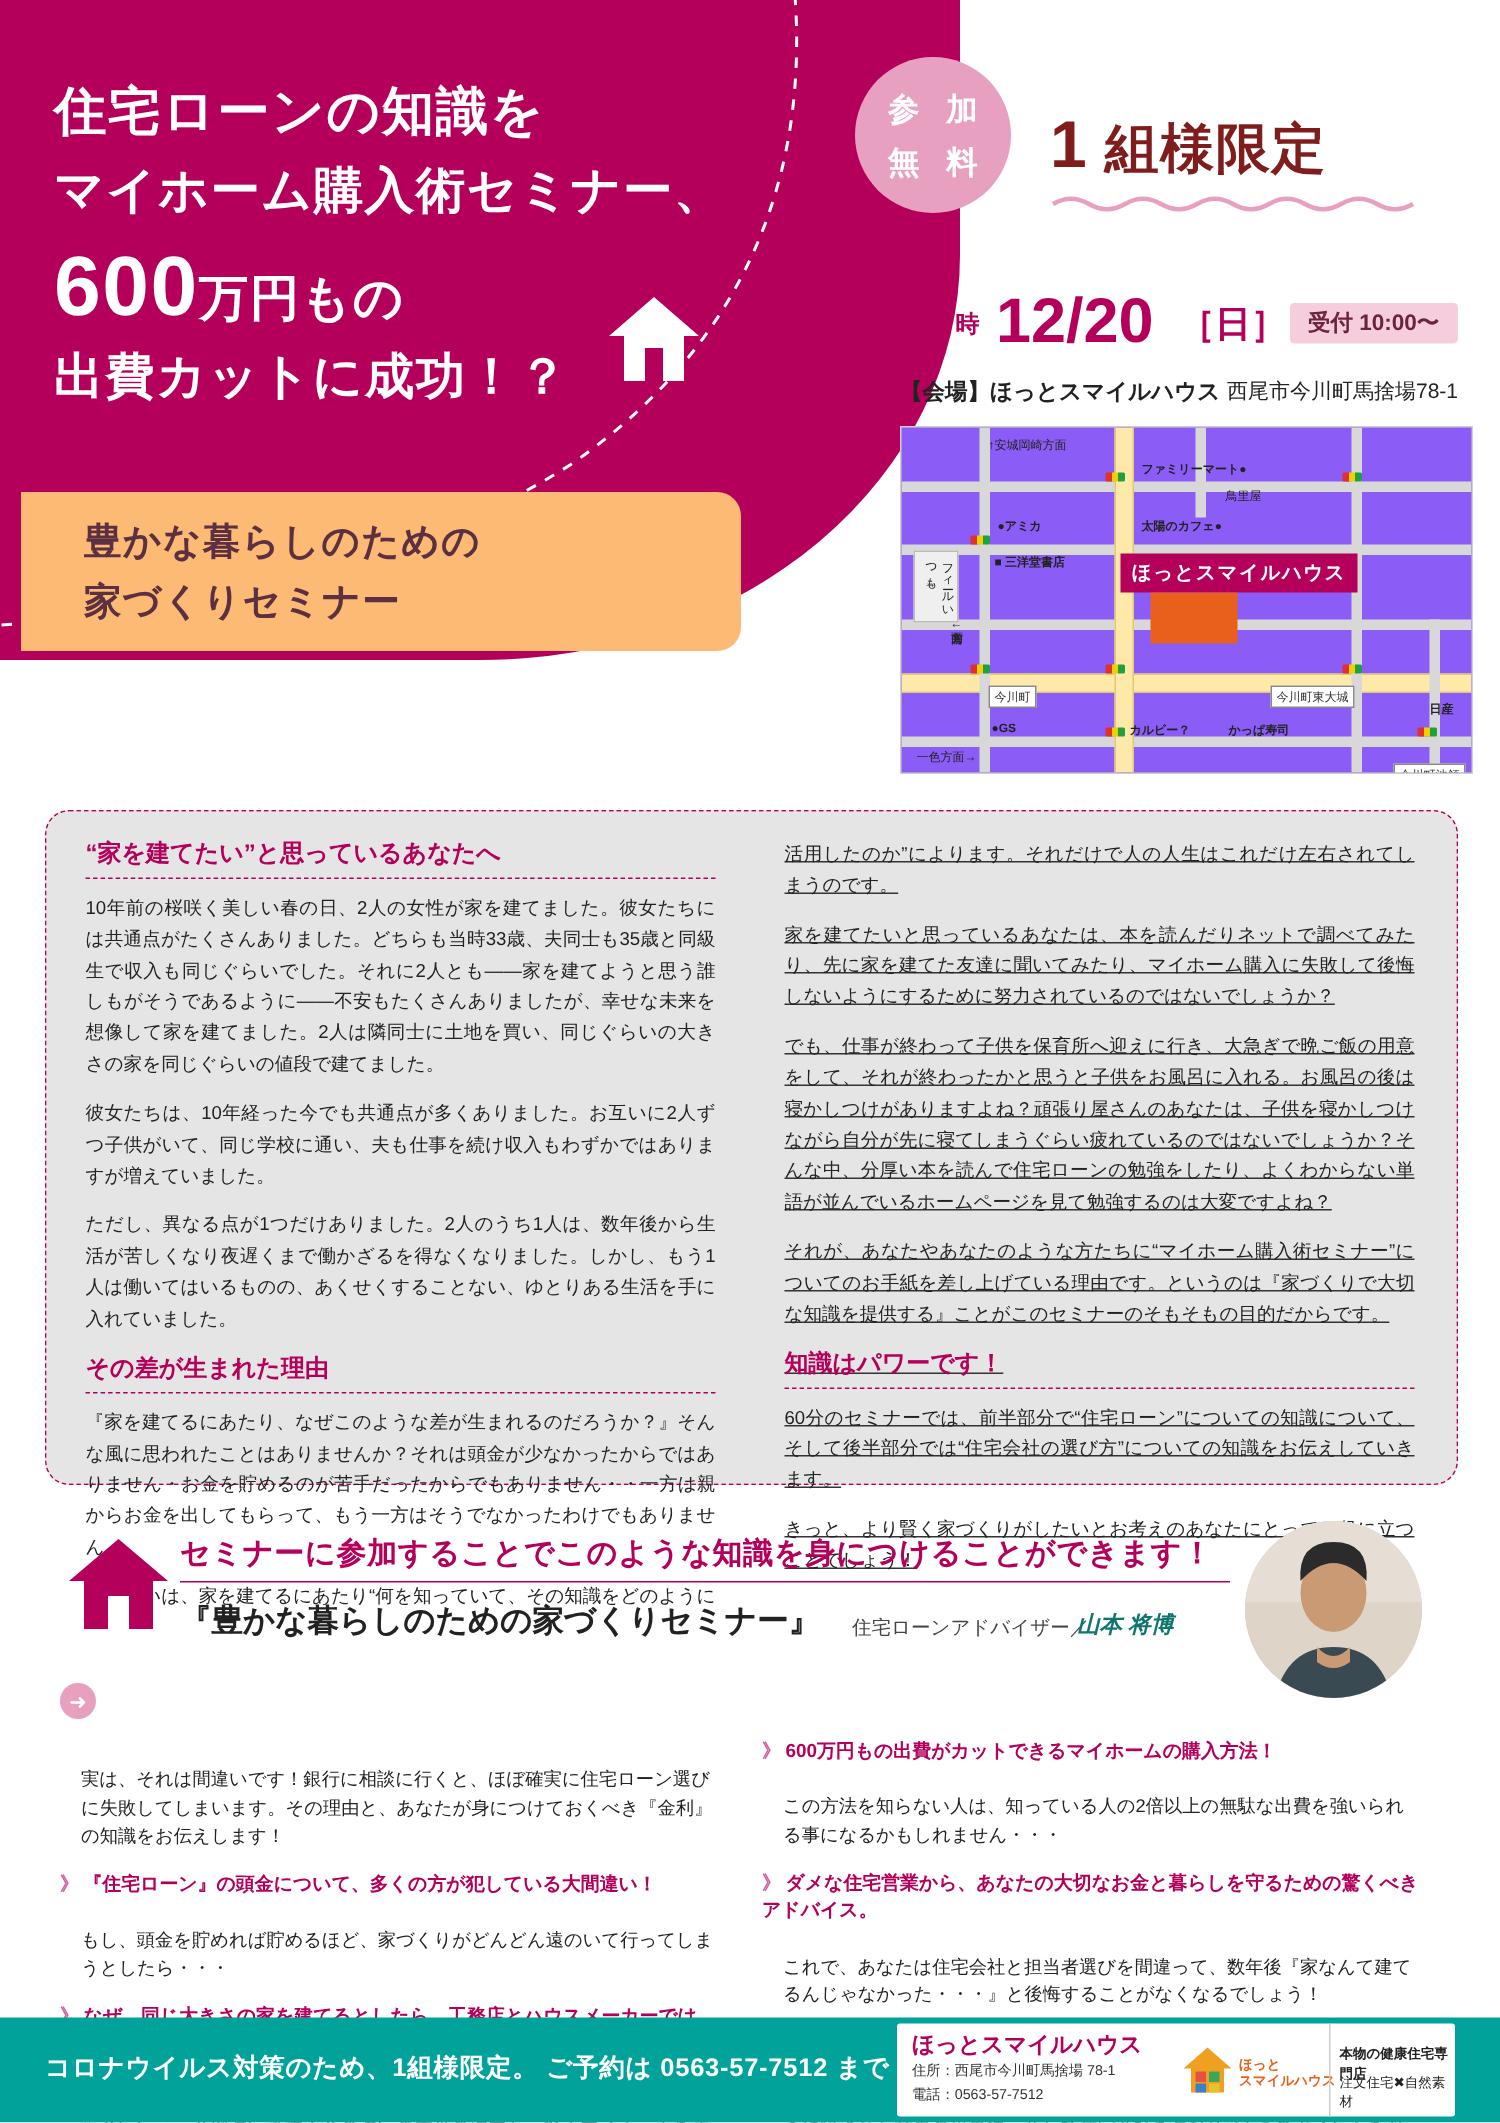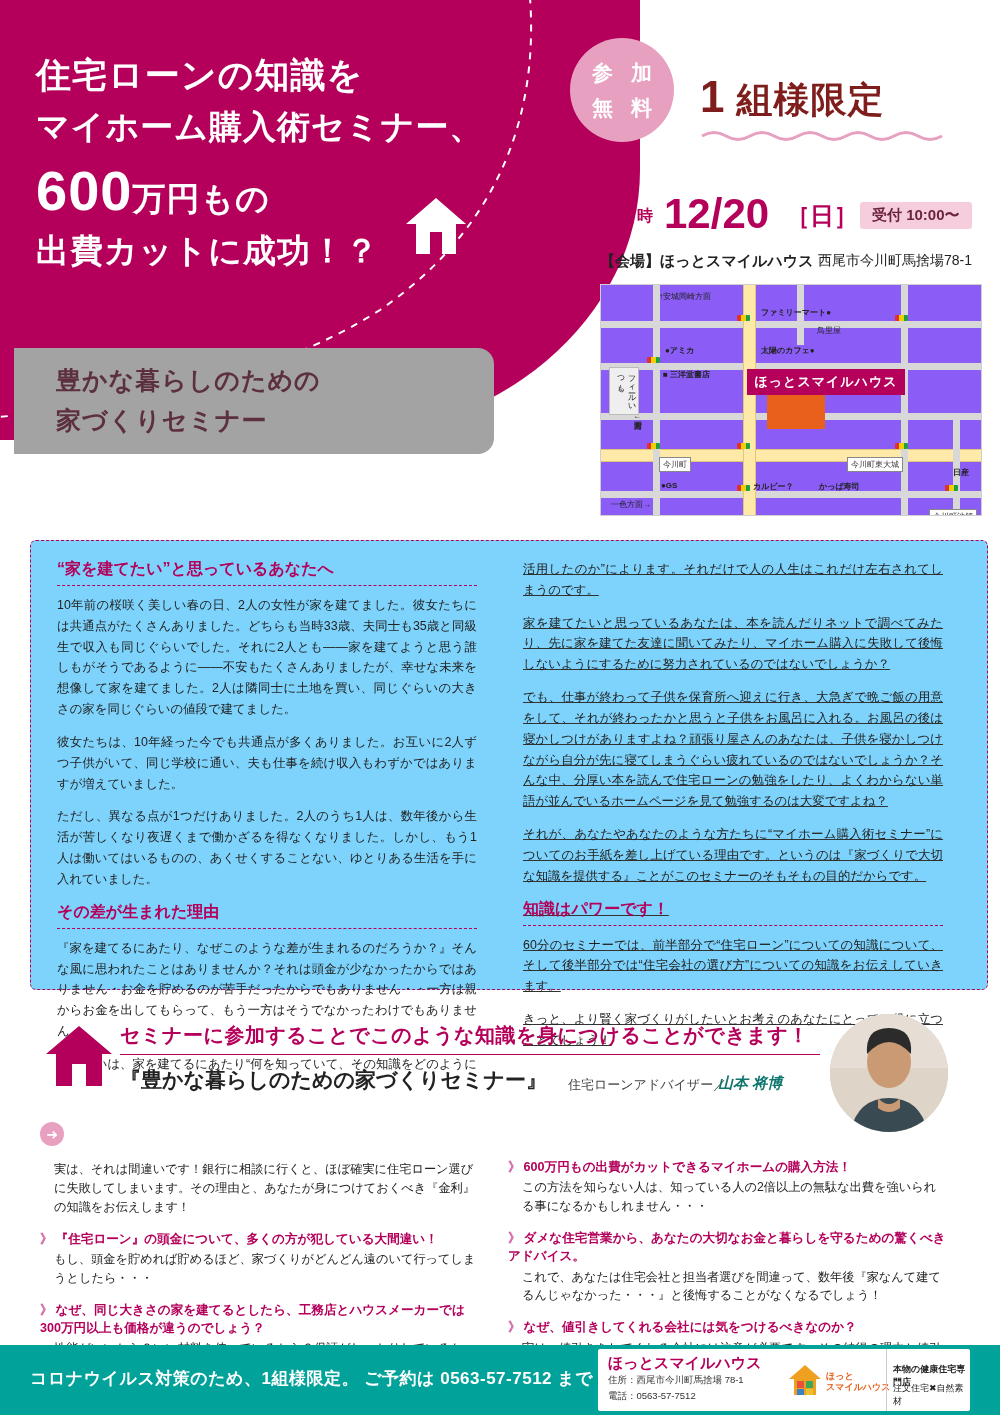"豊かな暮らしのための" .pinkband { background: #a3a3a3 -> #fdba74; top: 348px -> 328px }
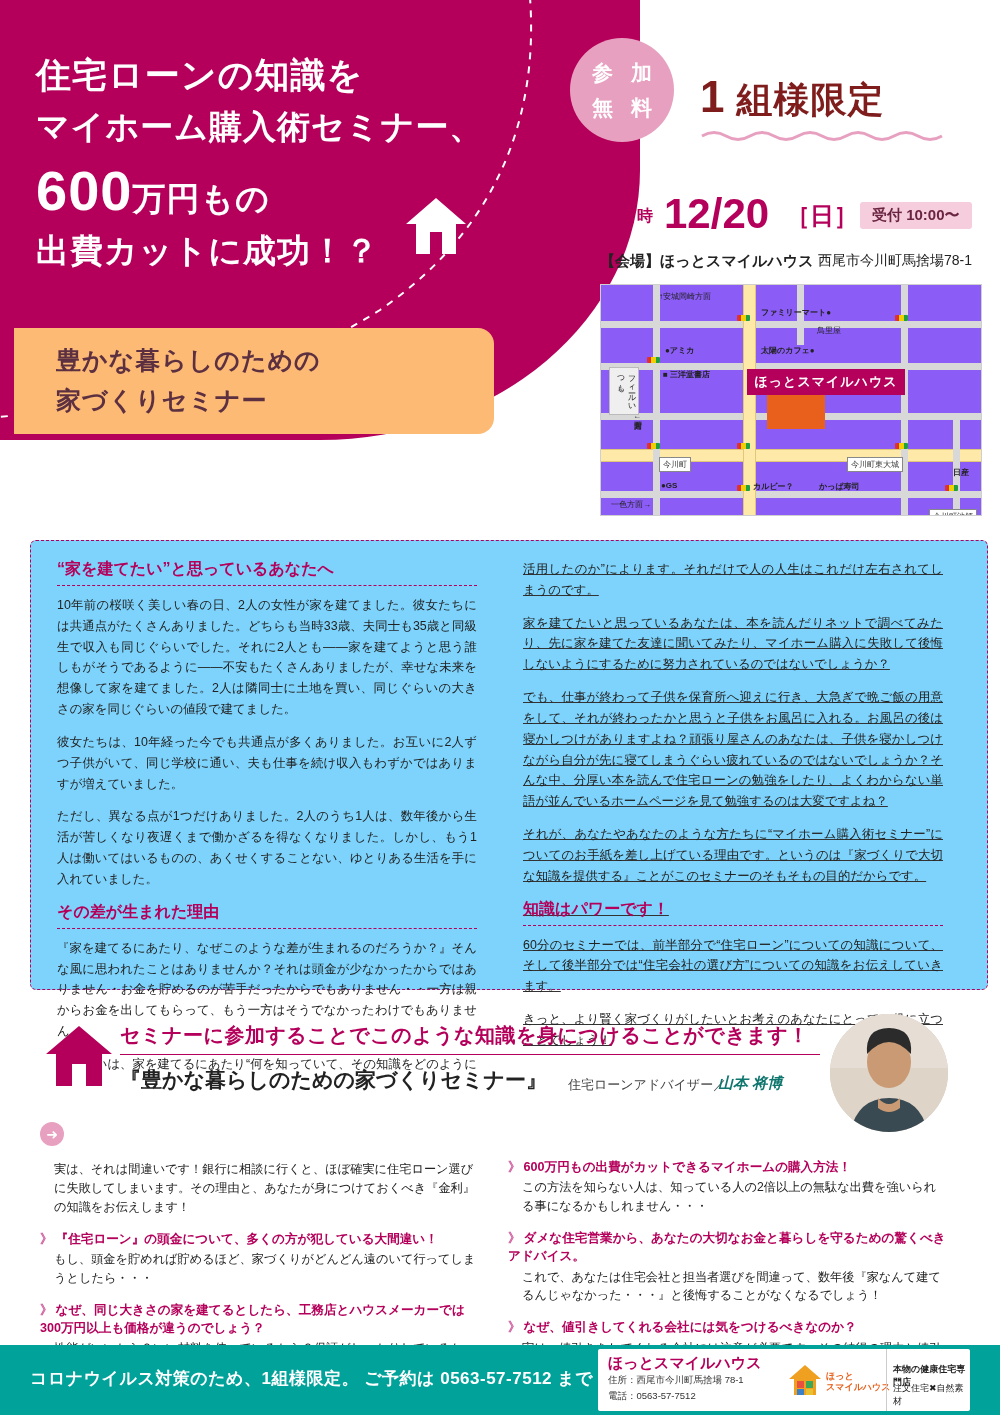"“家を建てたい”と思っているあなたへ" .storybox { background: #7dd3fc -> #e5e5e5; border-radius: 6px -> 16px; padding-left: 16px -> none }
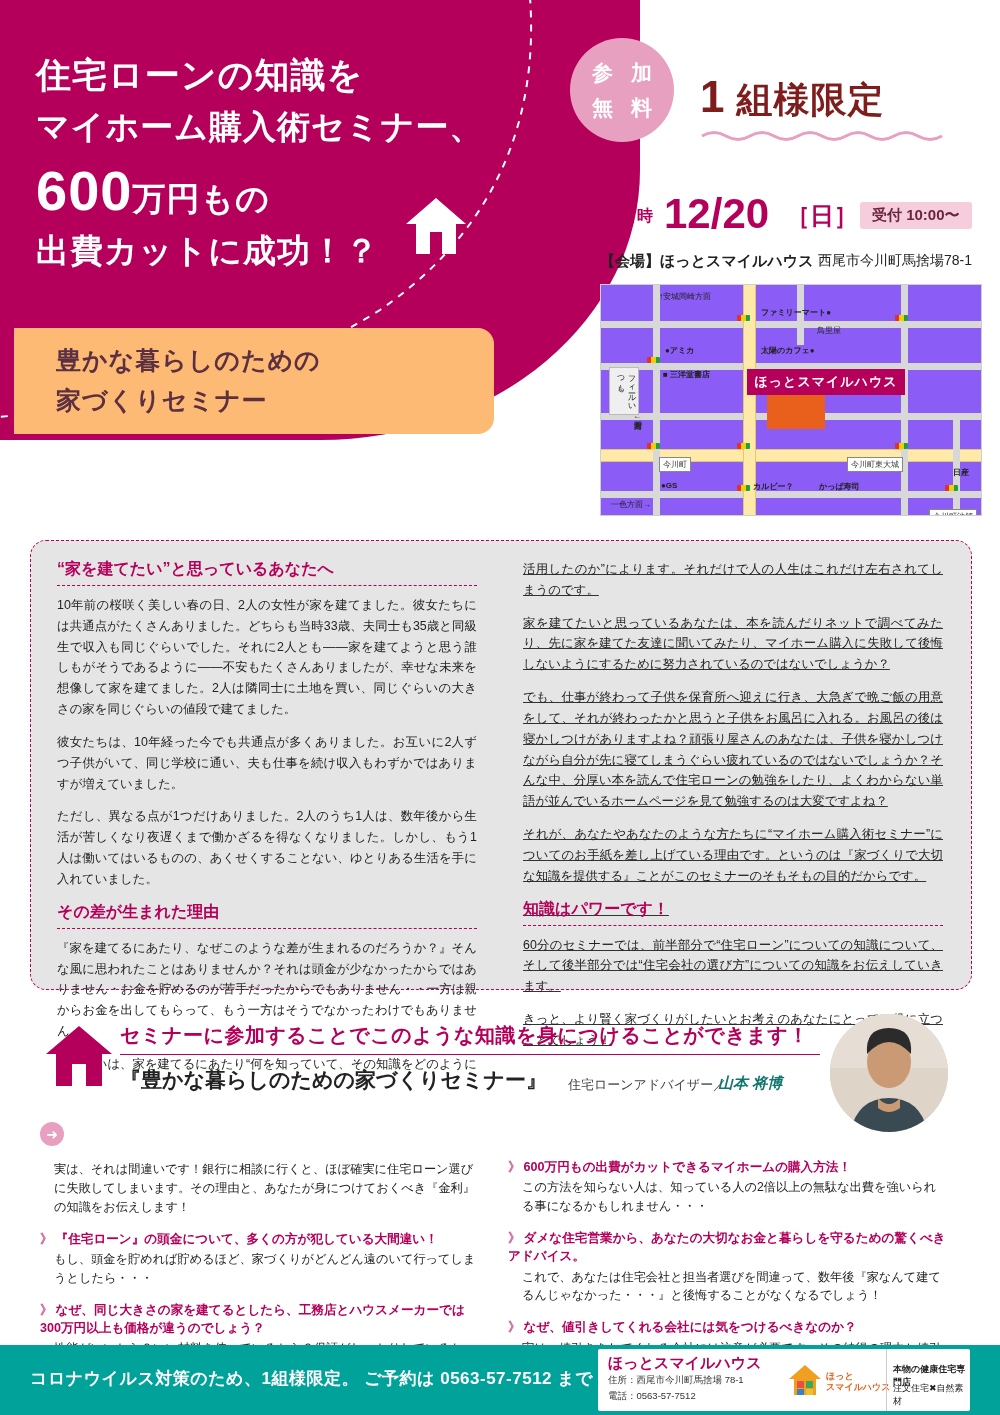"実は、それは間違いです！銀行に相談に行くと、ほぼ確実に住宅ローン選びに失敗してし" .b-body { margin-top: 2px -> 19px }
